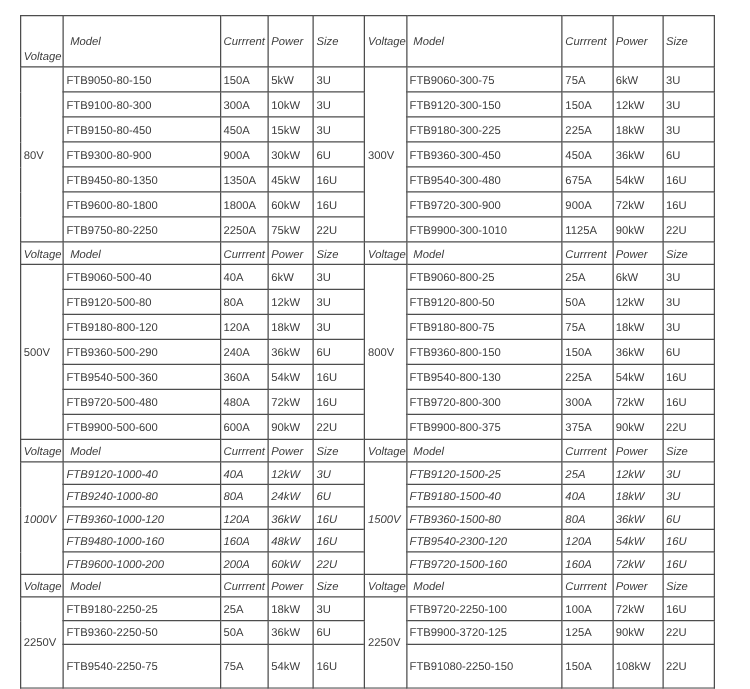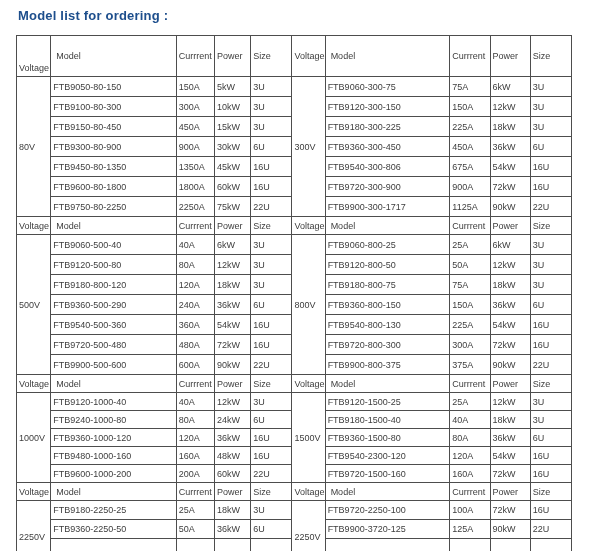"Model list for ordering :" div.page-title { html: <div>Model list for ordering :</div> -> none }
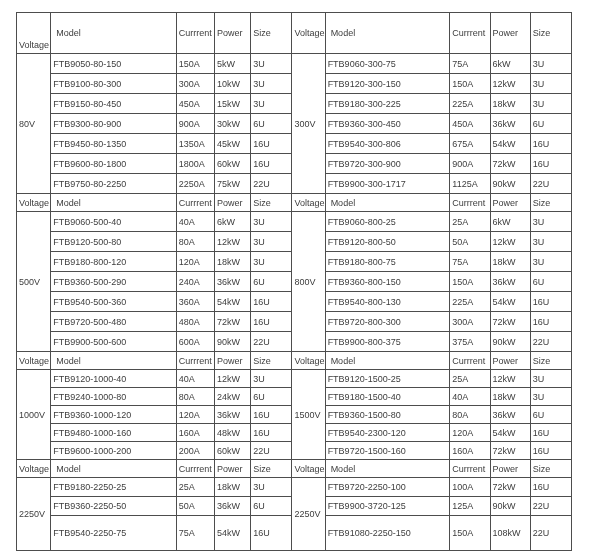"Model" tr.hdr-row td { font-style: none -> italic }
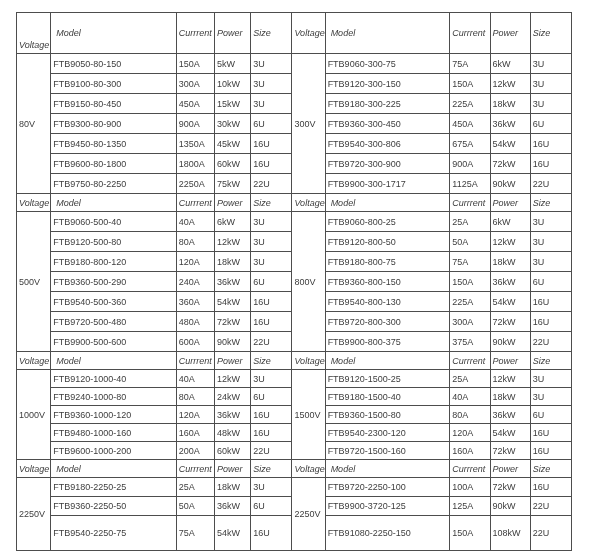"FTB9540-300-806" td.model-cell { text: FTB9540-300-806 -> FTB9540-300-480 }
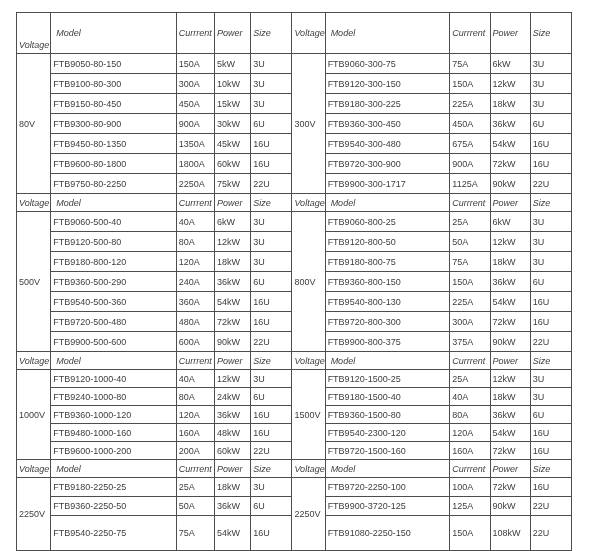"FTB9900-300-1717" td.model-cell { text: FTB9900-300-1717 -> FTB9900-300-1010 }
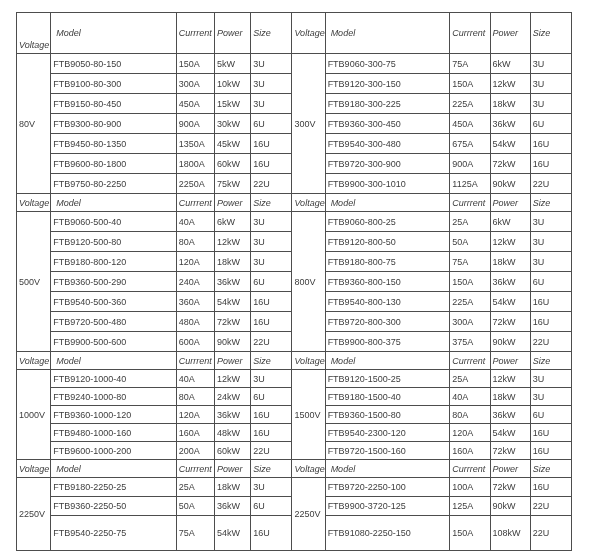"FTB9120-1000-40" tr.data-row.sec2 td { font-style: none -> italic }
